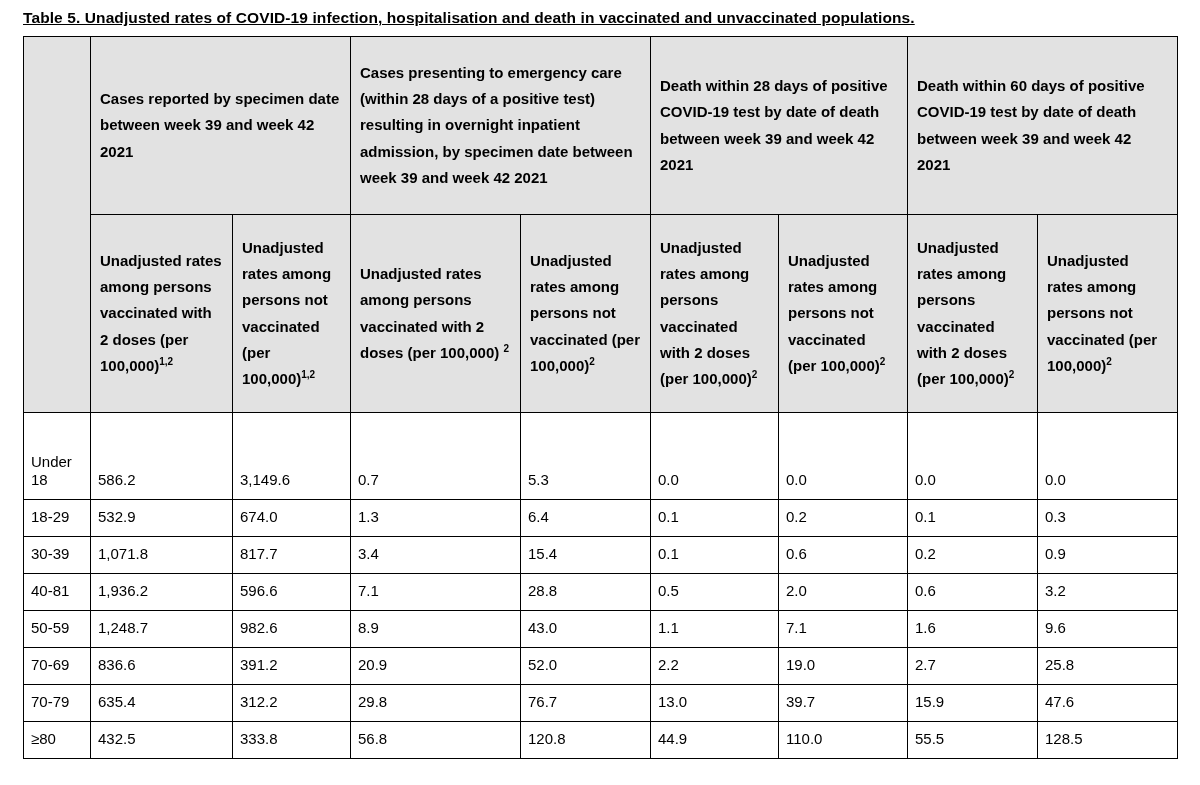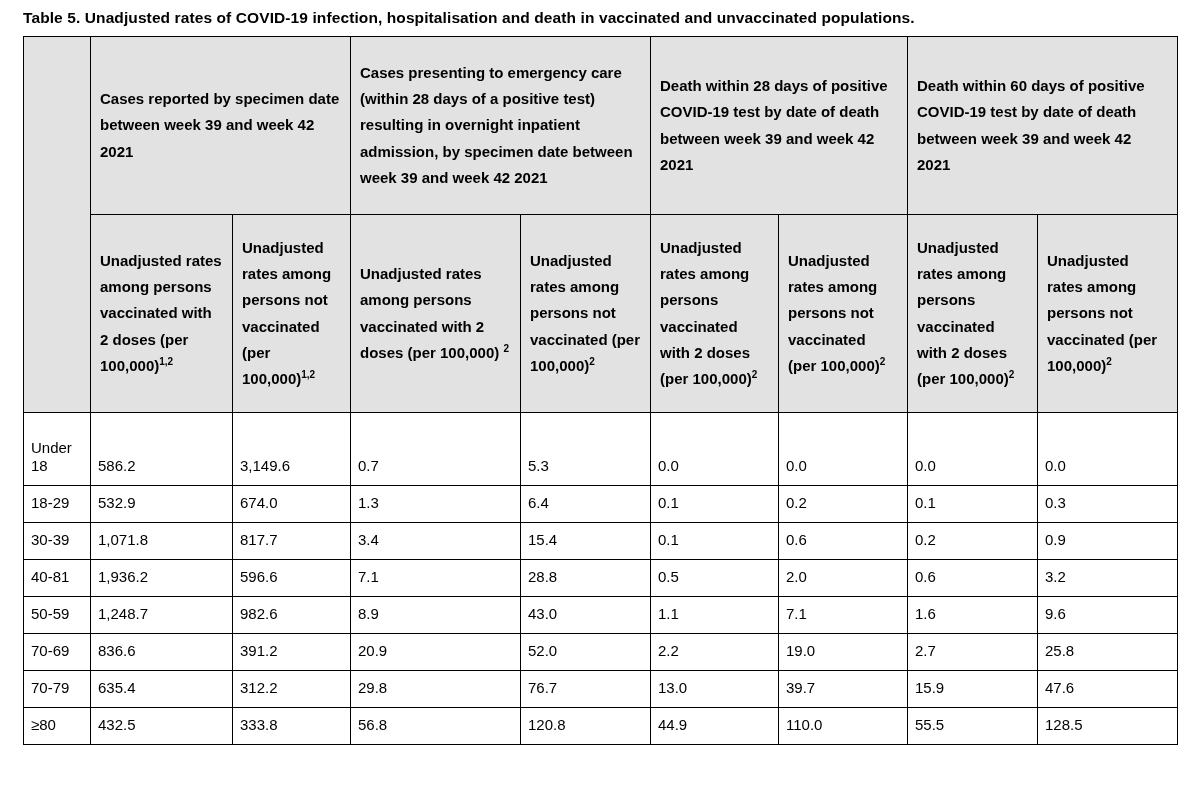"Table 5. Unadjusted rates of" .title { text-decoration: none -> underline }
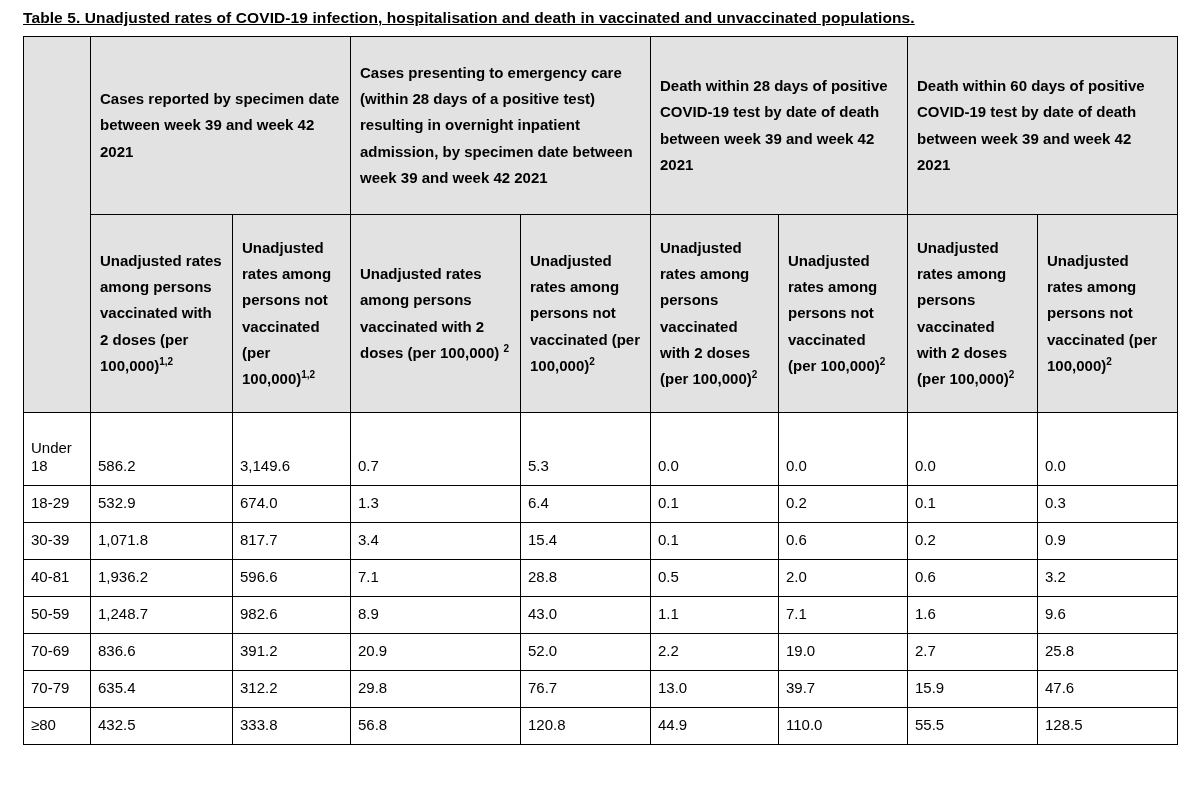"Under 18" tbody tr.first td { height: 73px -> 87px }
